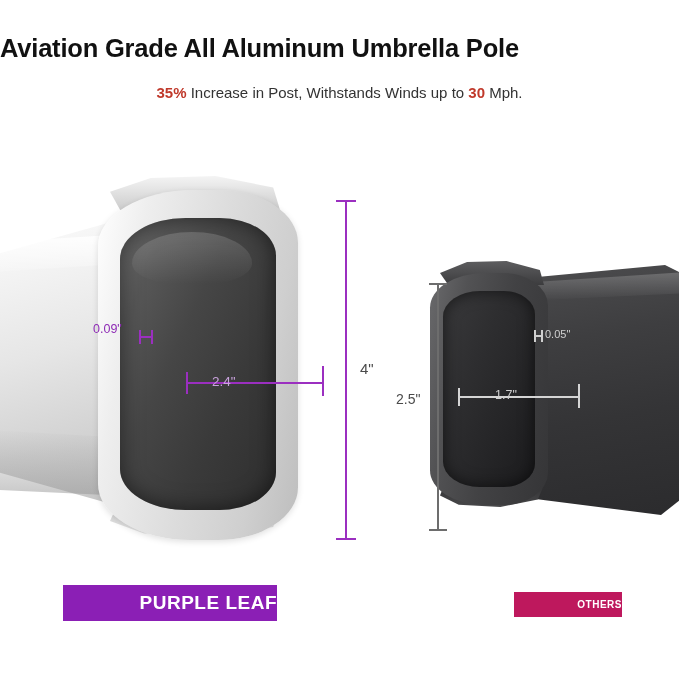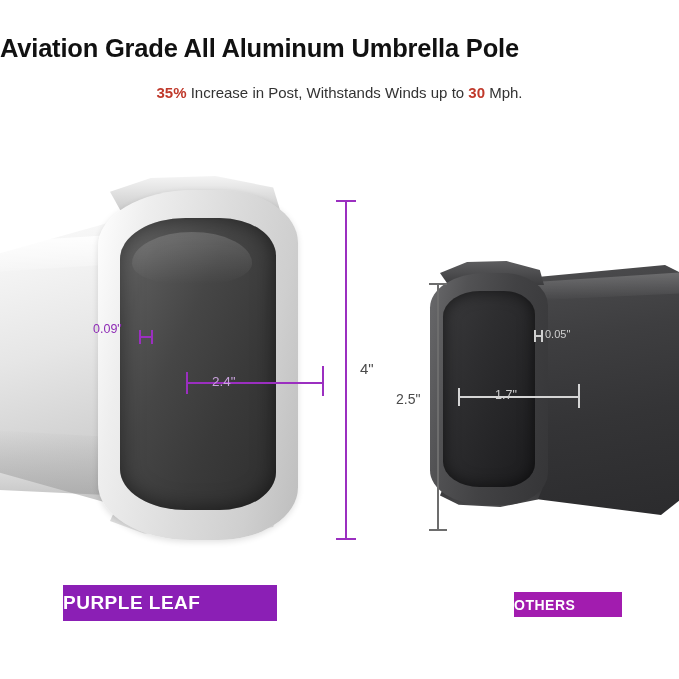"PURPLE LEAF" .chip { justify-content: flex-start -> flex-end }
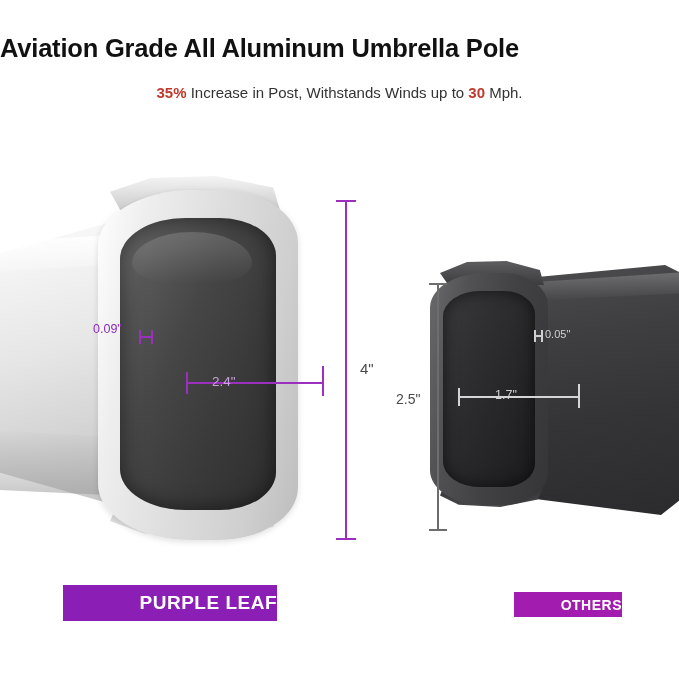"OTHERS" .chip-gray { background: #a21caf -> #be185d; font-size: 14px -> 10px }
